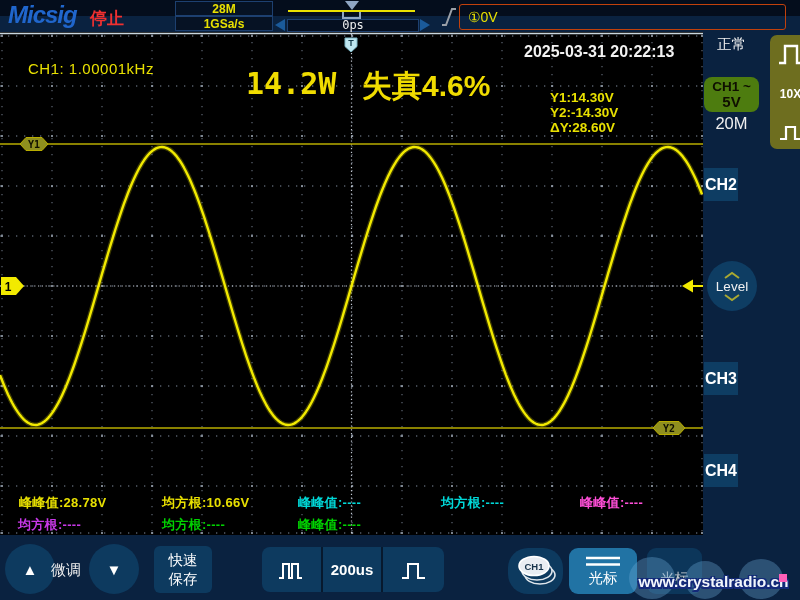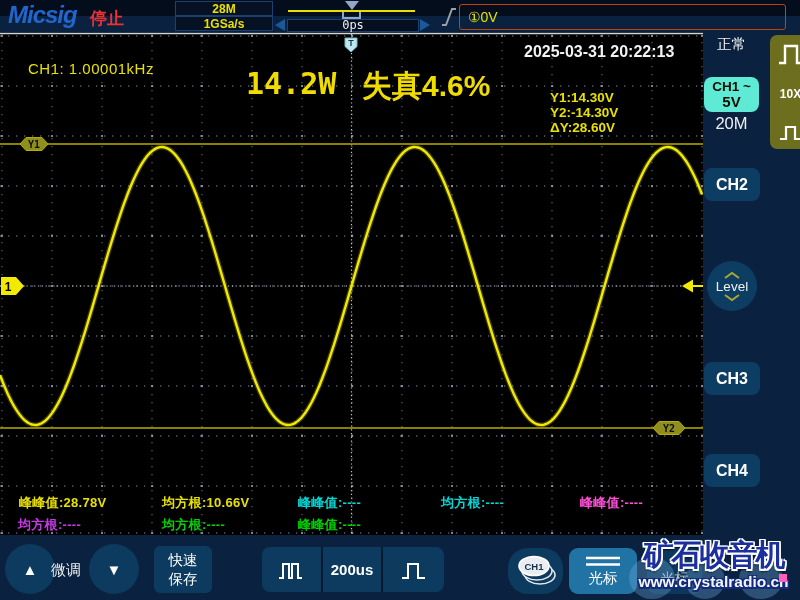"CH1 ~" .ch1-btn { background: #5eead4 -> #4d7c0f }
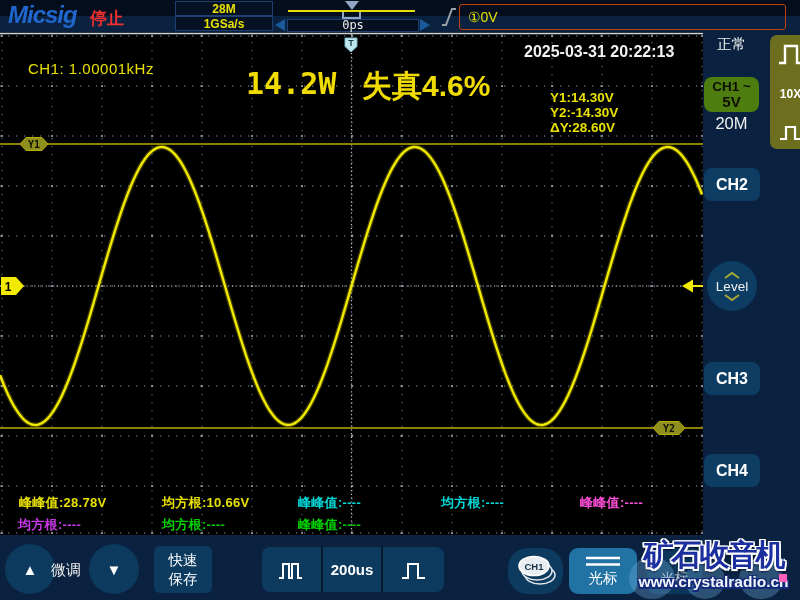"CH2" .side-btn { border-radius: 8px -> 0; width: 56px -> 34px }
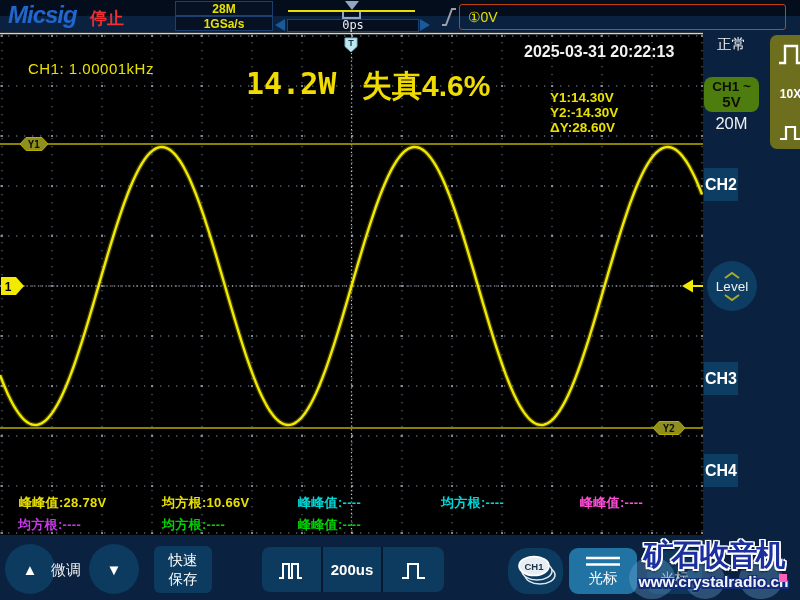"矿石收音机" div.abs { html: <div>矿石收音机</div> -> none }
